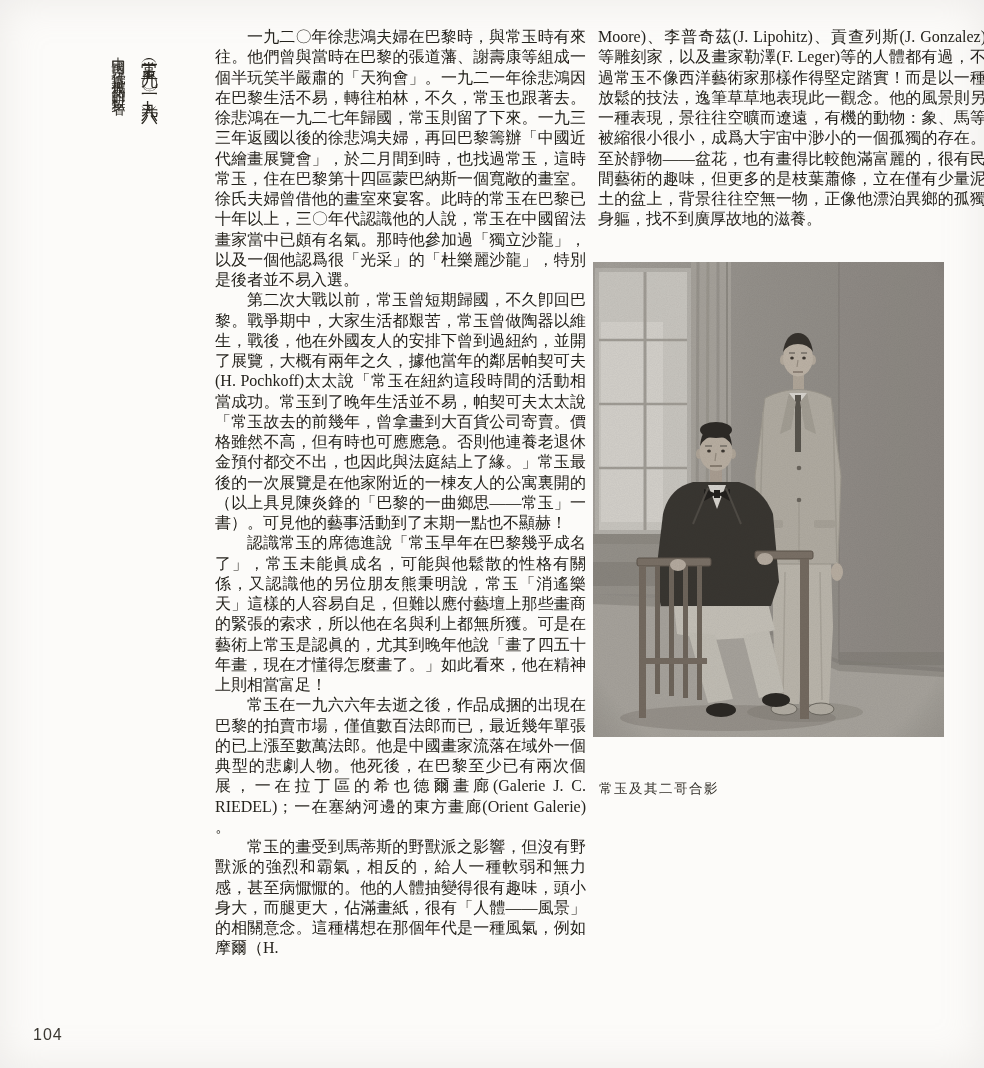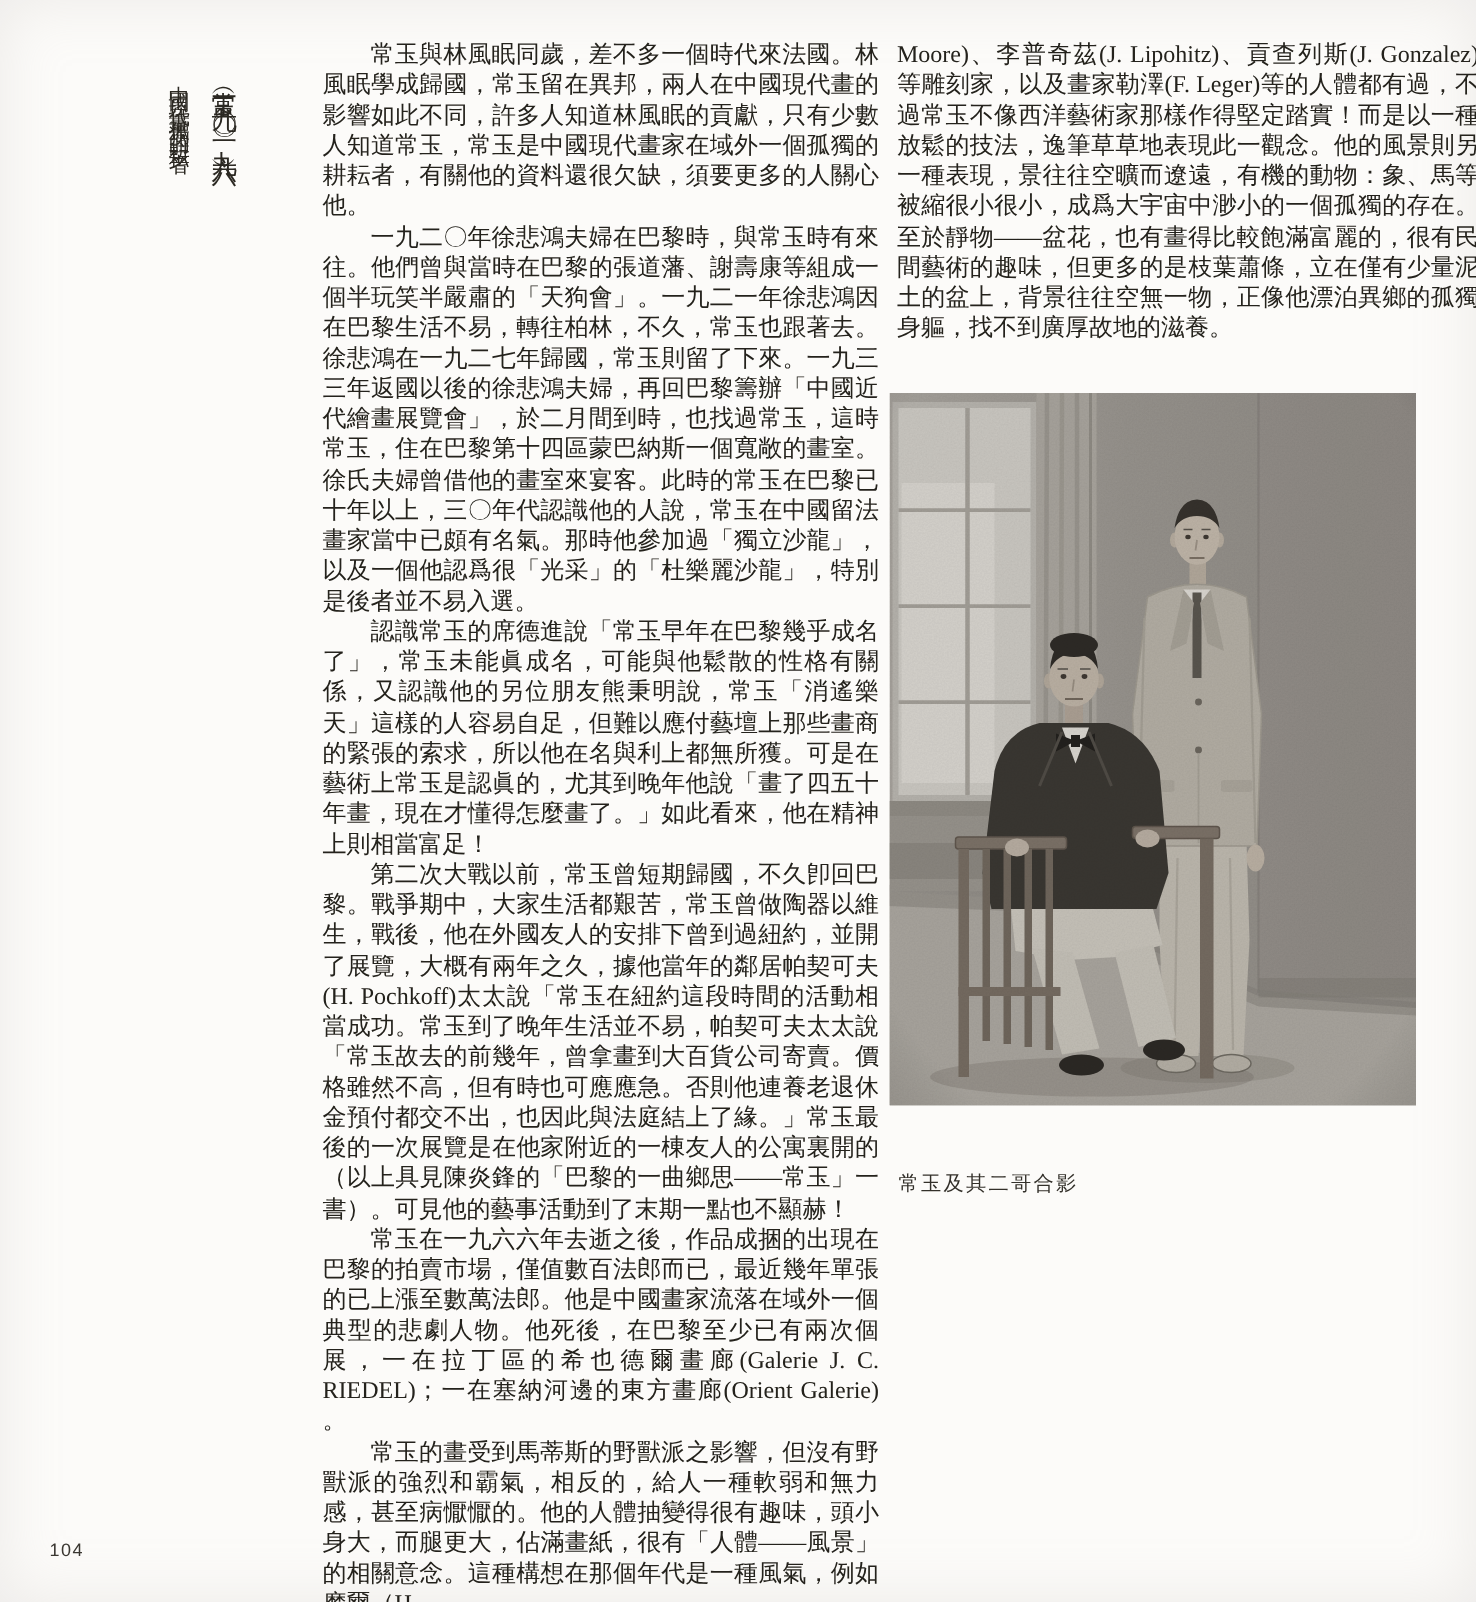"常玉與林風眠同歲，差不多一個時代來法國。林風眠學成歸國，常玉留在異邦，兩人在中國" p { html: <p>常玉與林風眠同歲，差不多一個時代來法國。林風眠學成歸國，常玉留在異邦，兩人在中國現代畫的影響如此不同，許多人知道林風眠的貢獻，只有少數人知道常玉，常玉是中國現代畫家在域外一個孤獨的耕耘者，有關他的資料還很欠缺，須要更多的人關心他。</p> -> none }
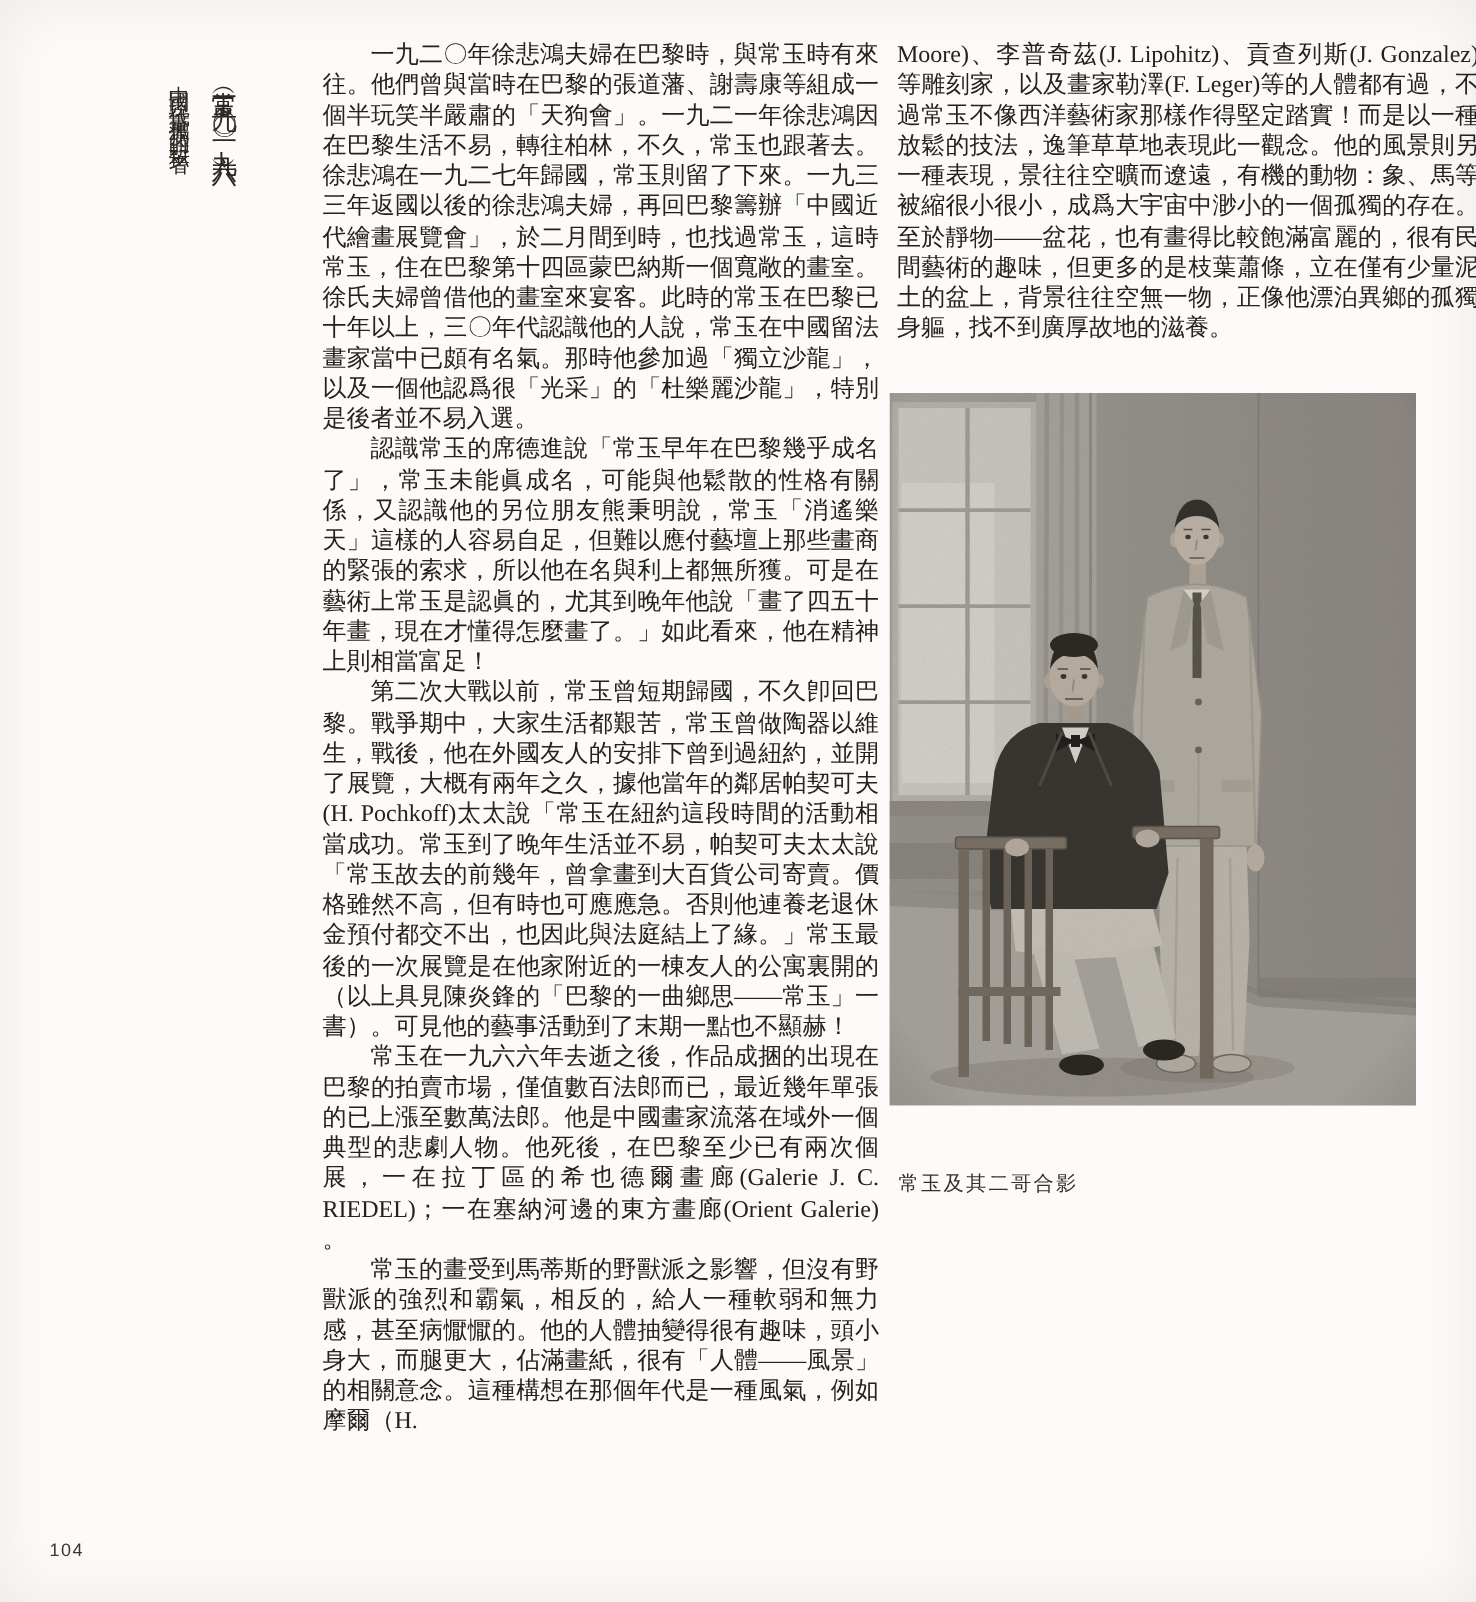"認識常玉的席德進說「常玉早年在巴黎幾乎成名了」，常玉未能眞成名，可能與他鬆散的性" p { order: before "第二次大戰以前，常玉曾短期歸國，不久卽回巴黎。戰爭期中，大家生活都艱苦，常玉曾做" -> after "第二次大戰以前，常玉曾短期歸國，不久卽回巴黎。戰爭期中，大家生活都艱苦，常玉曾做" }
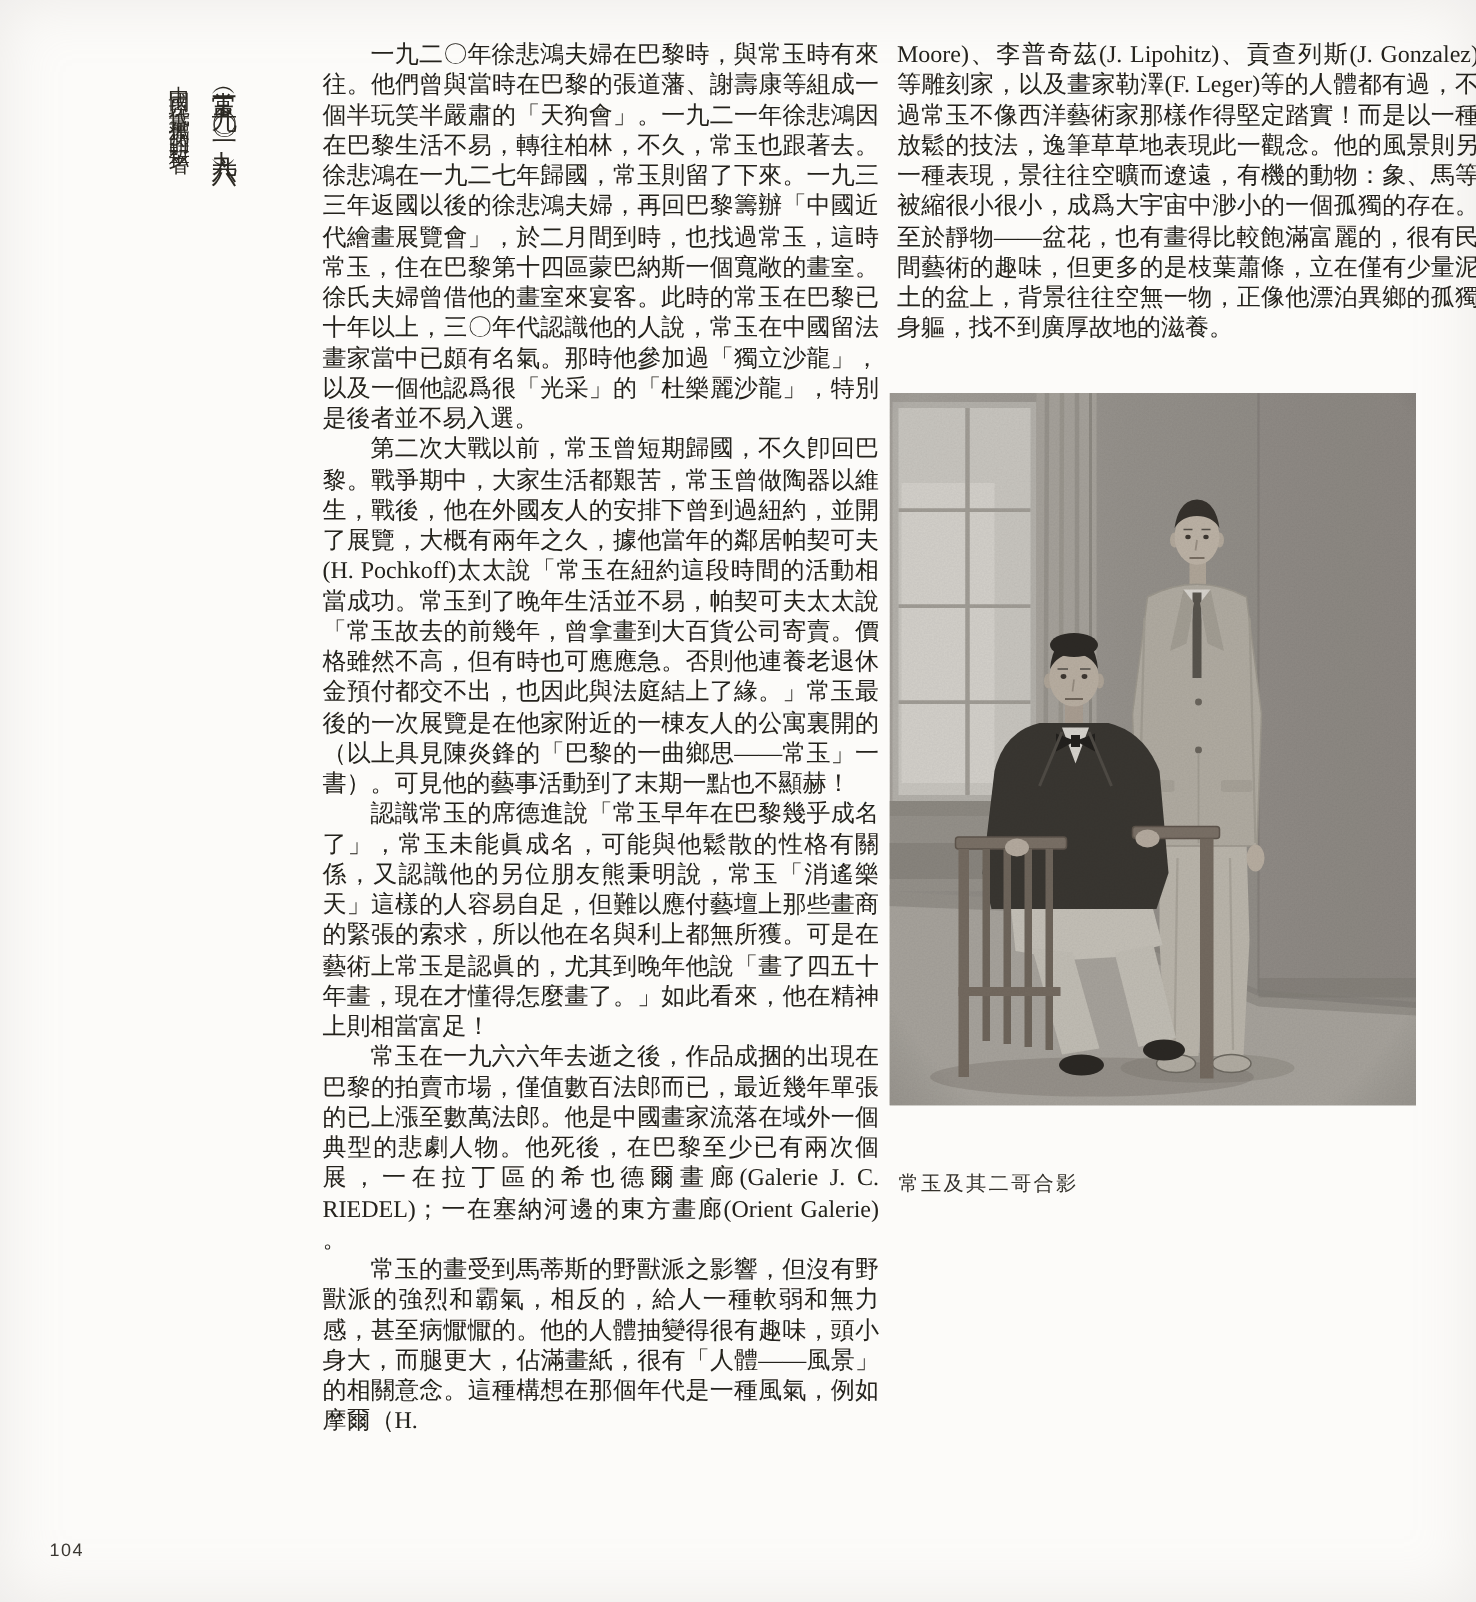"104" .page-number { font-size: 12px -> 16px }
